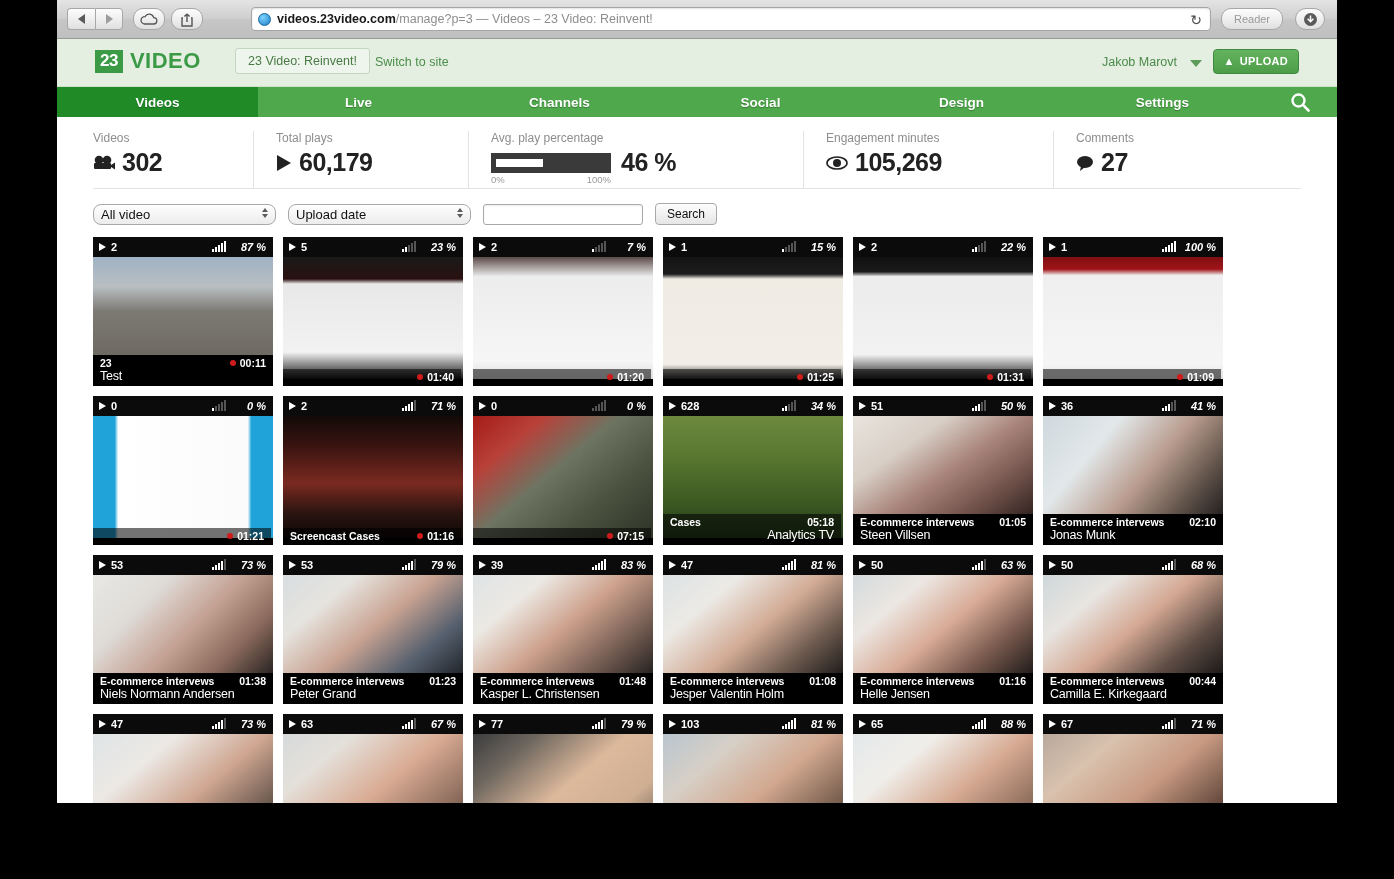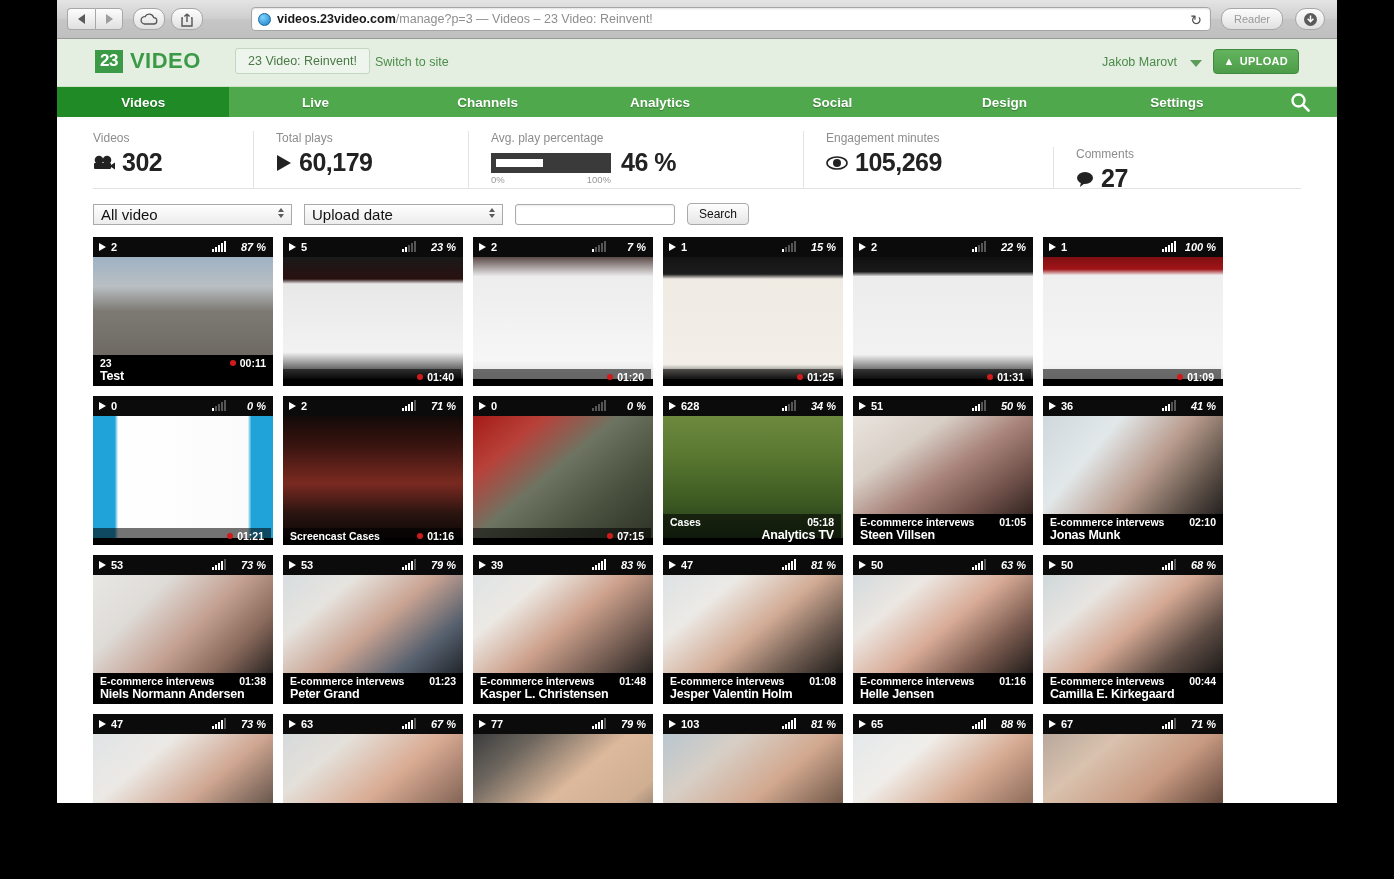"Analytics" div.nav-item { html: <div>Analytics</div> -> none }
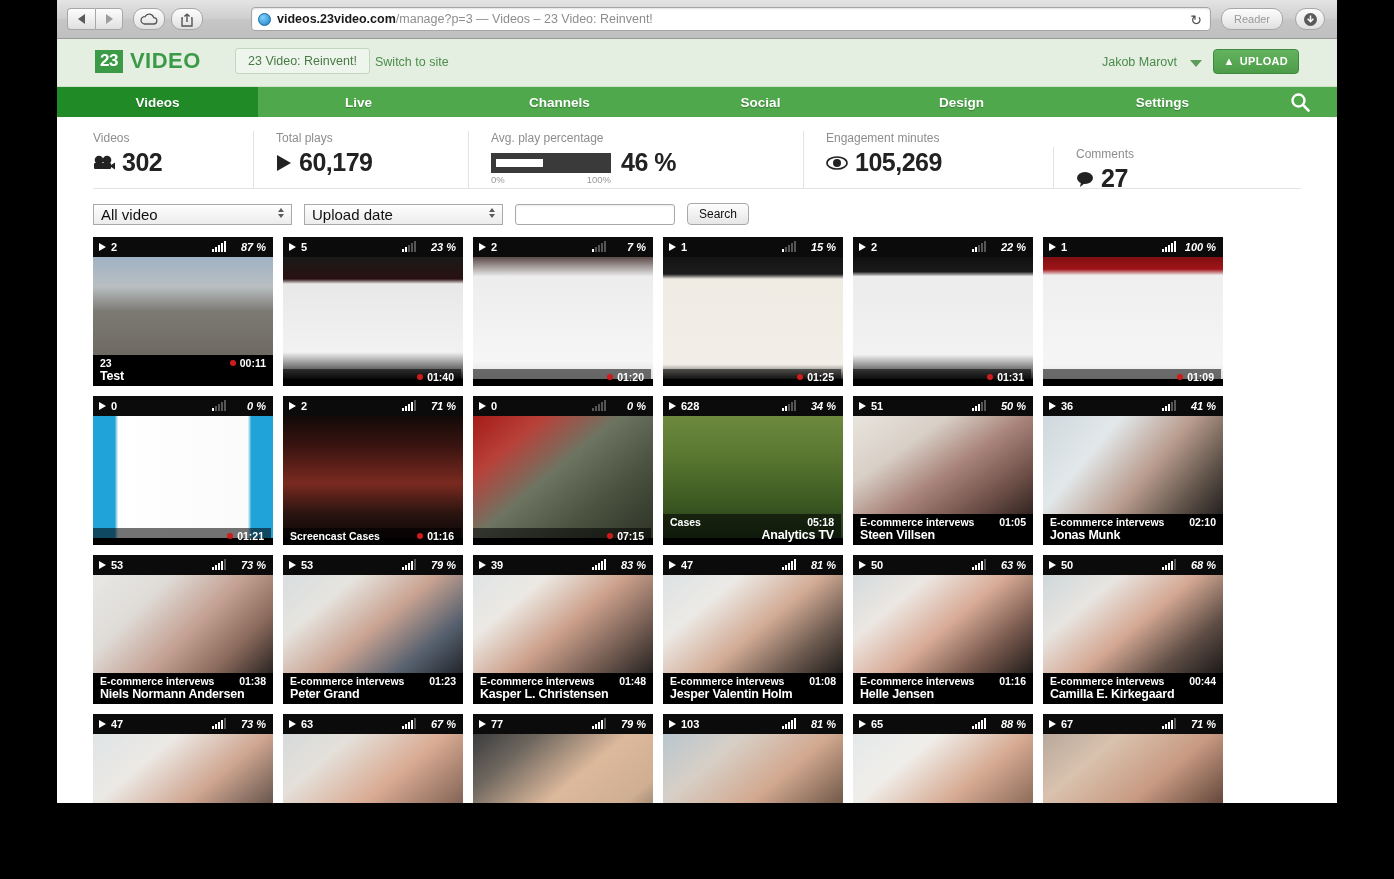"Comments" #stat-comments { margin-top: 16px -> none }
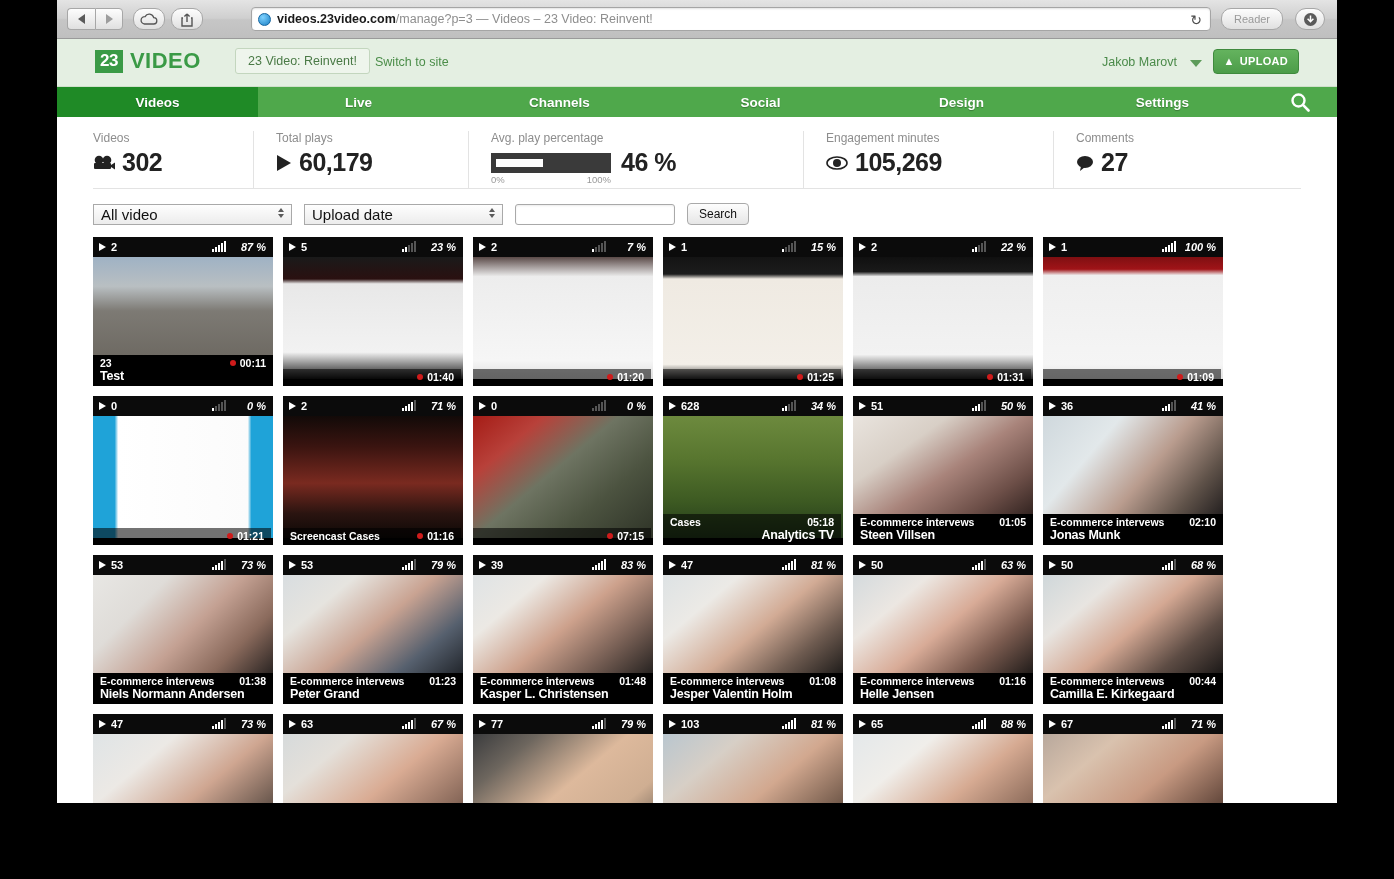"All video" .sel { border-radius: 0 -> 8px; font-size: 15px -> 13px; width: 199px -> 183px }
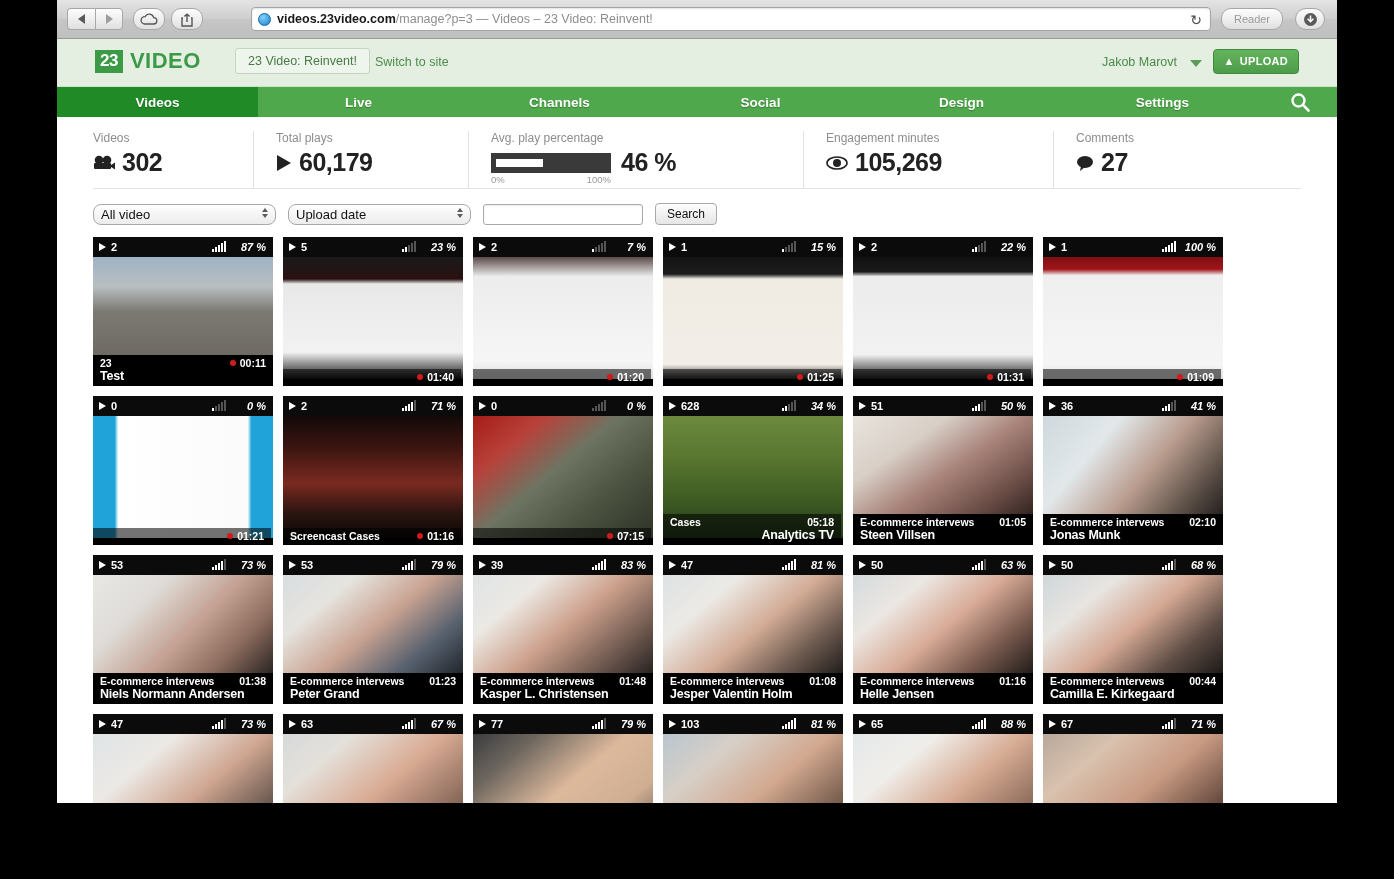"Test" .title-line { font-weight: bold -> normal }
